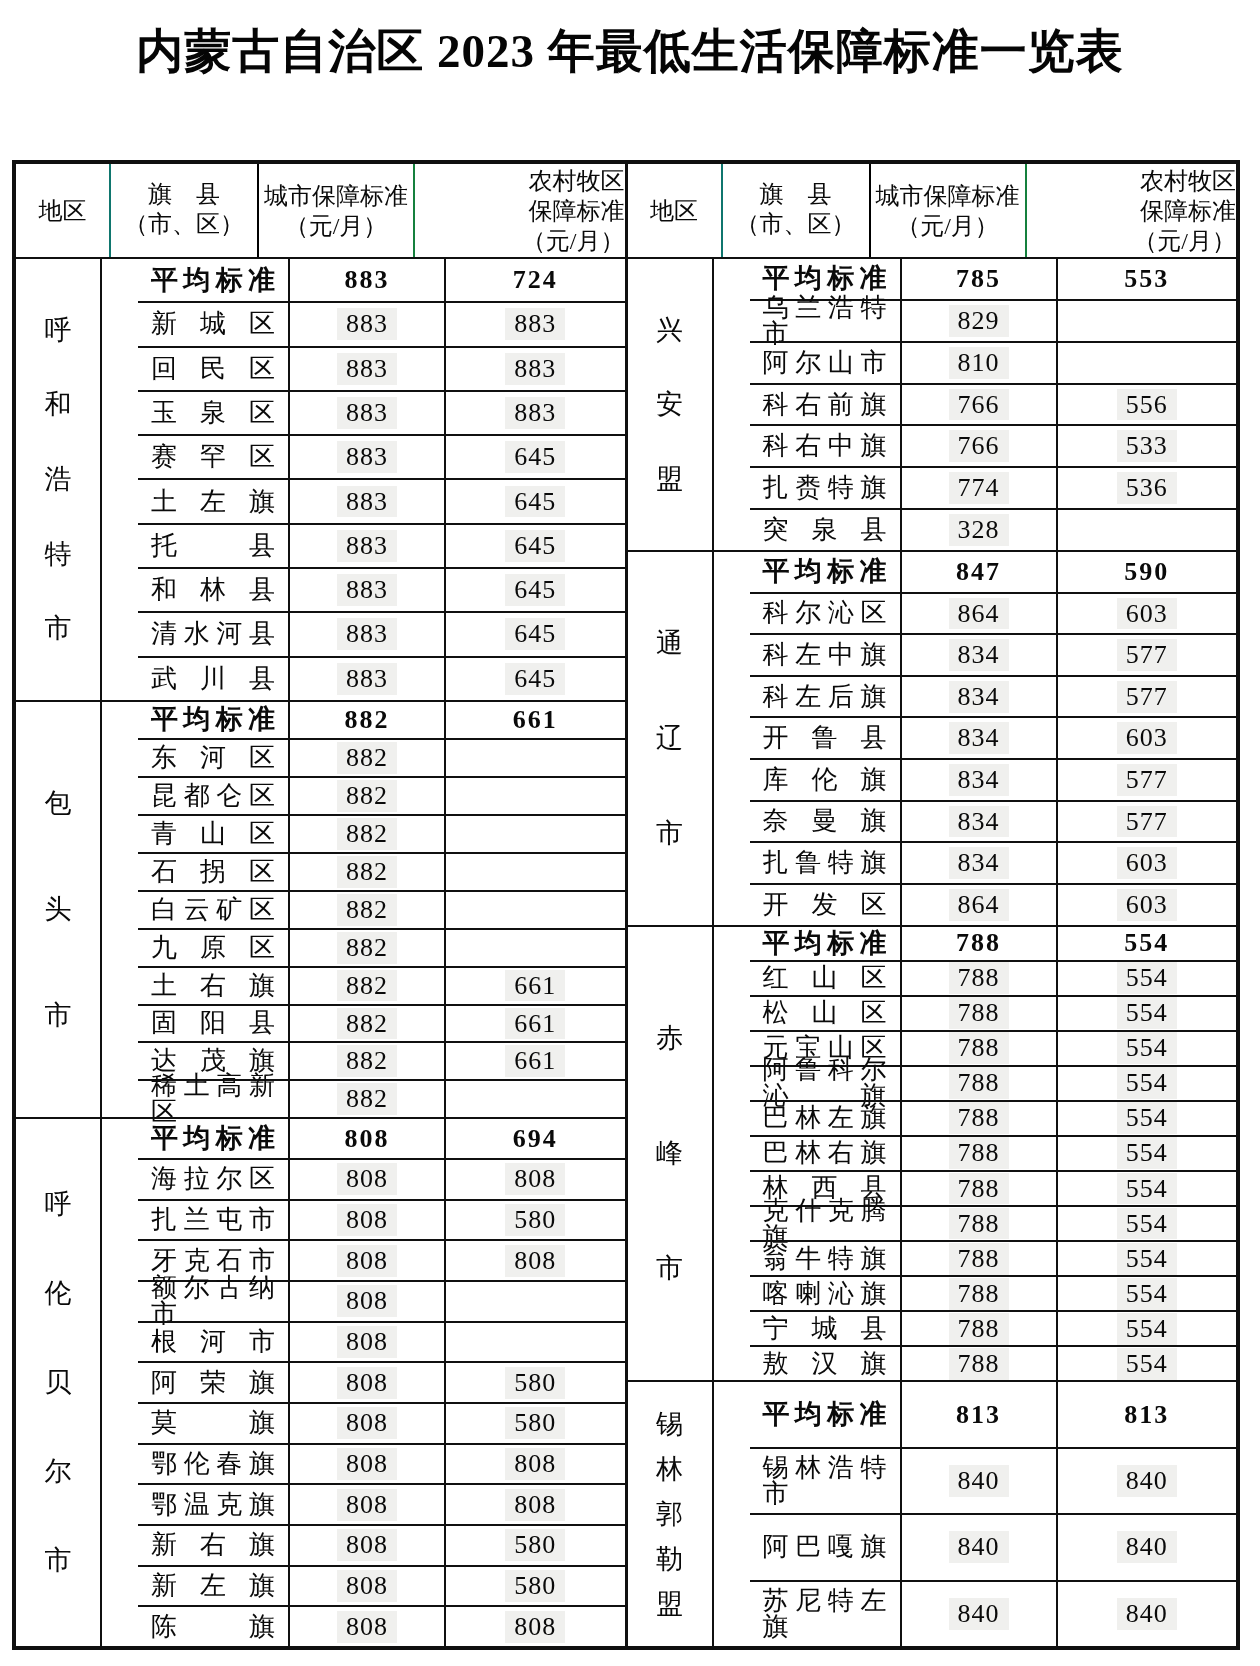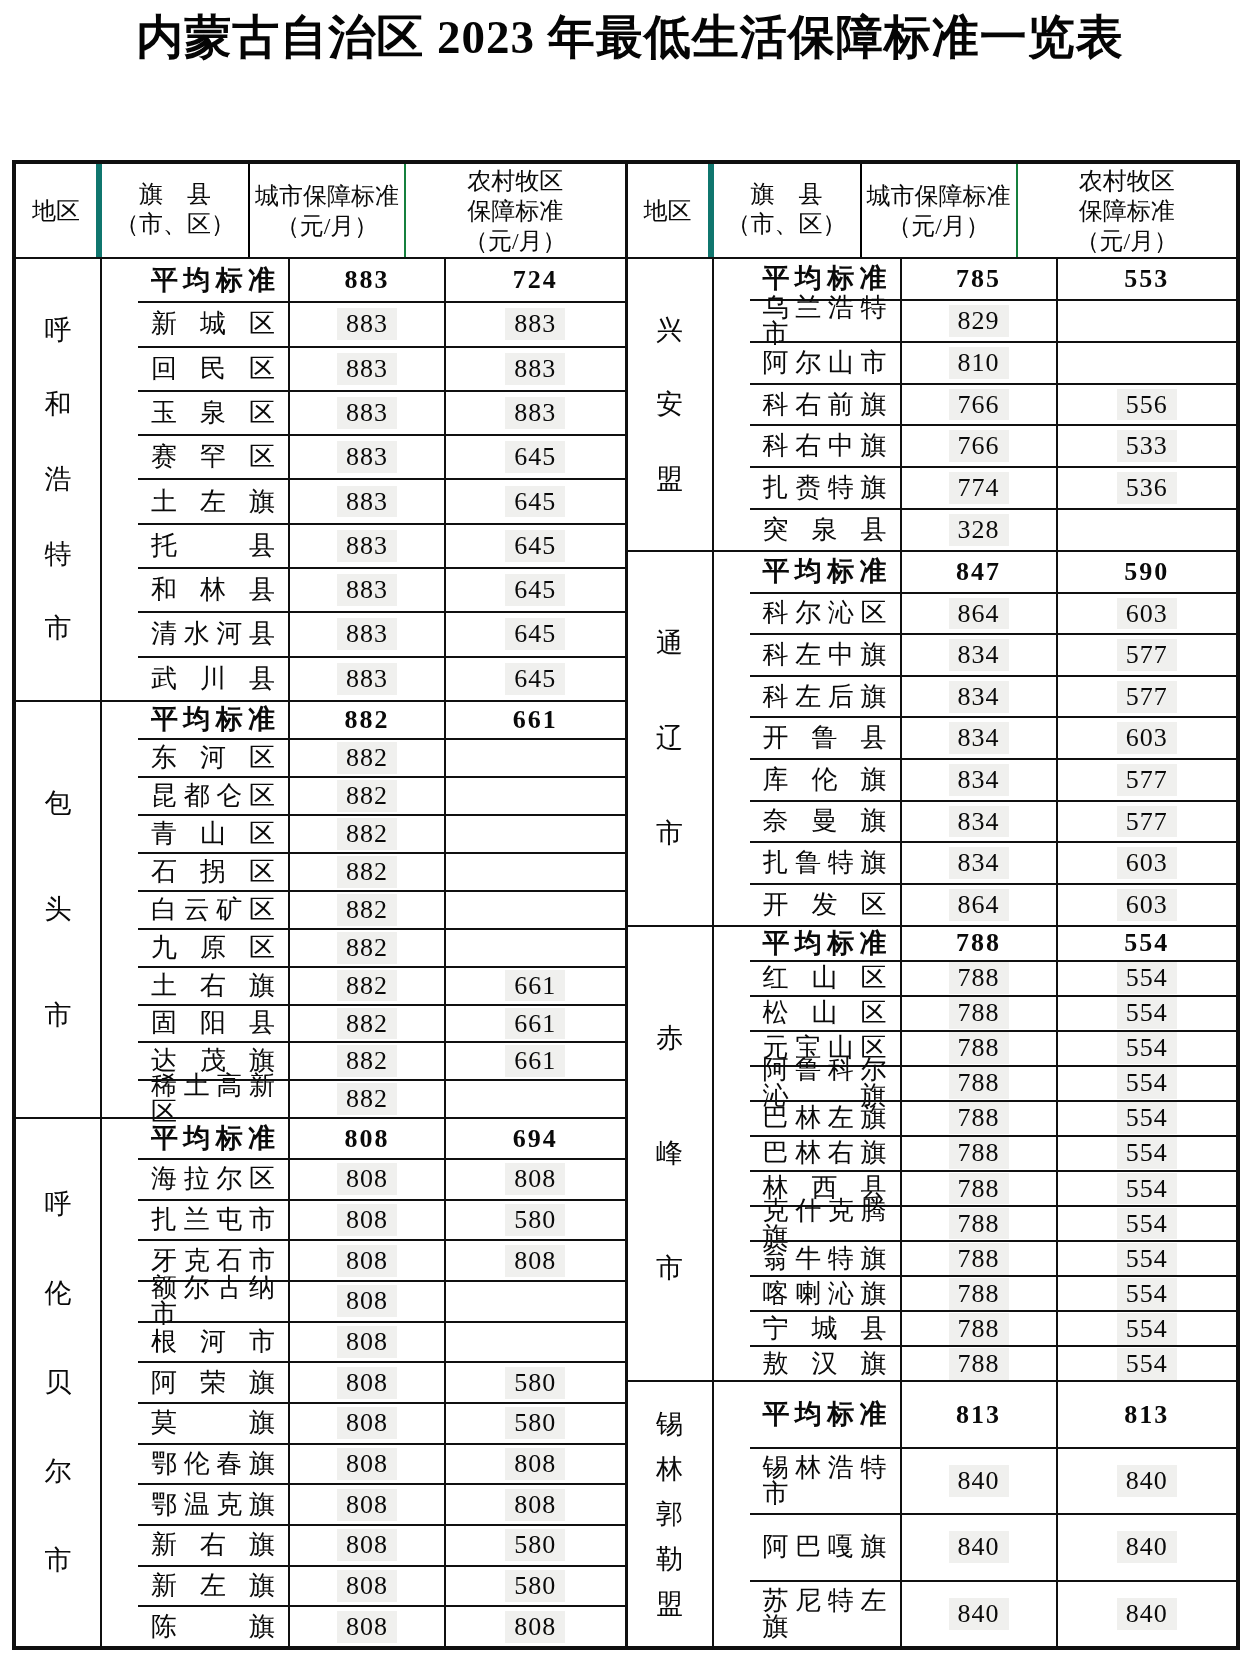"内蒙古自治区 2023 年最低生活保障标准一览表" .doc-title { top: 6px -> 20px }
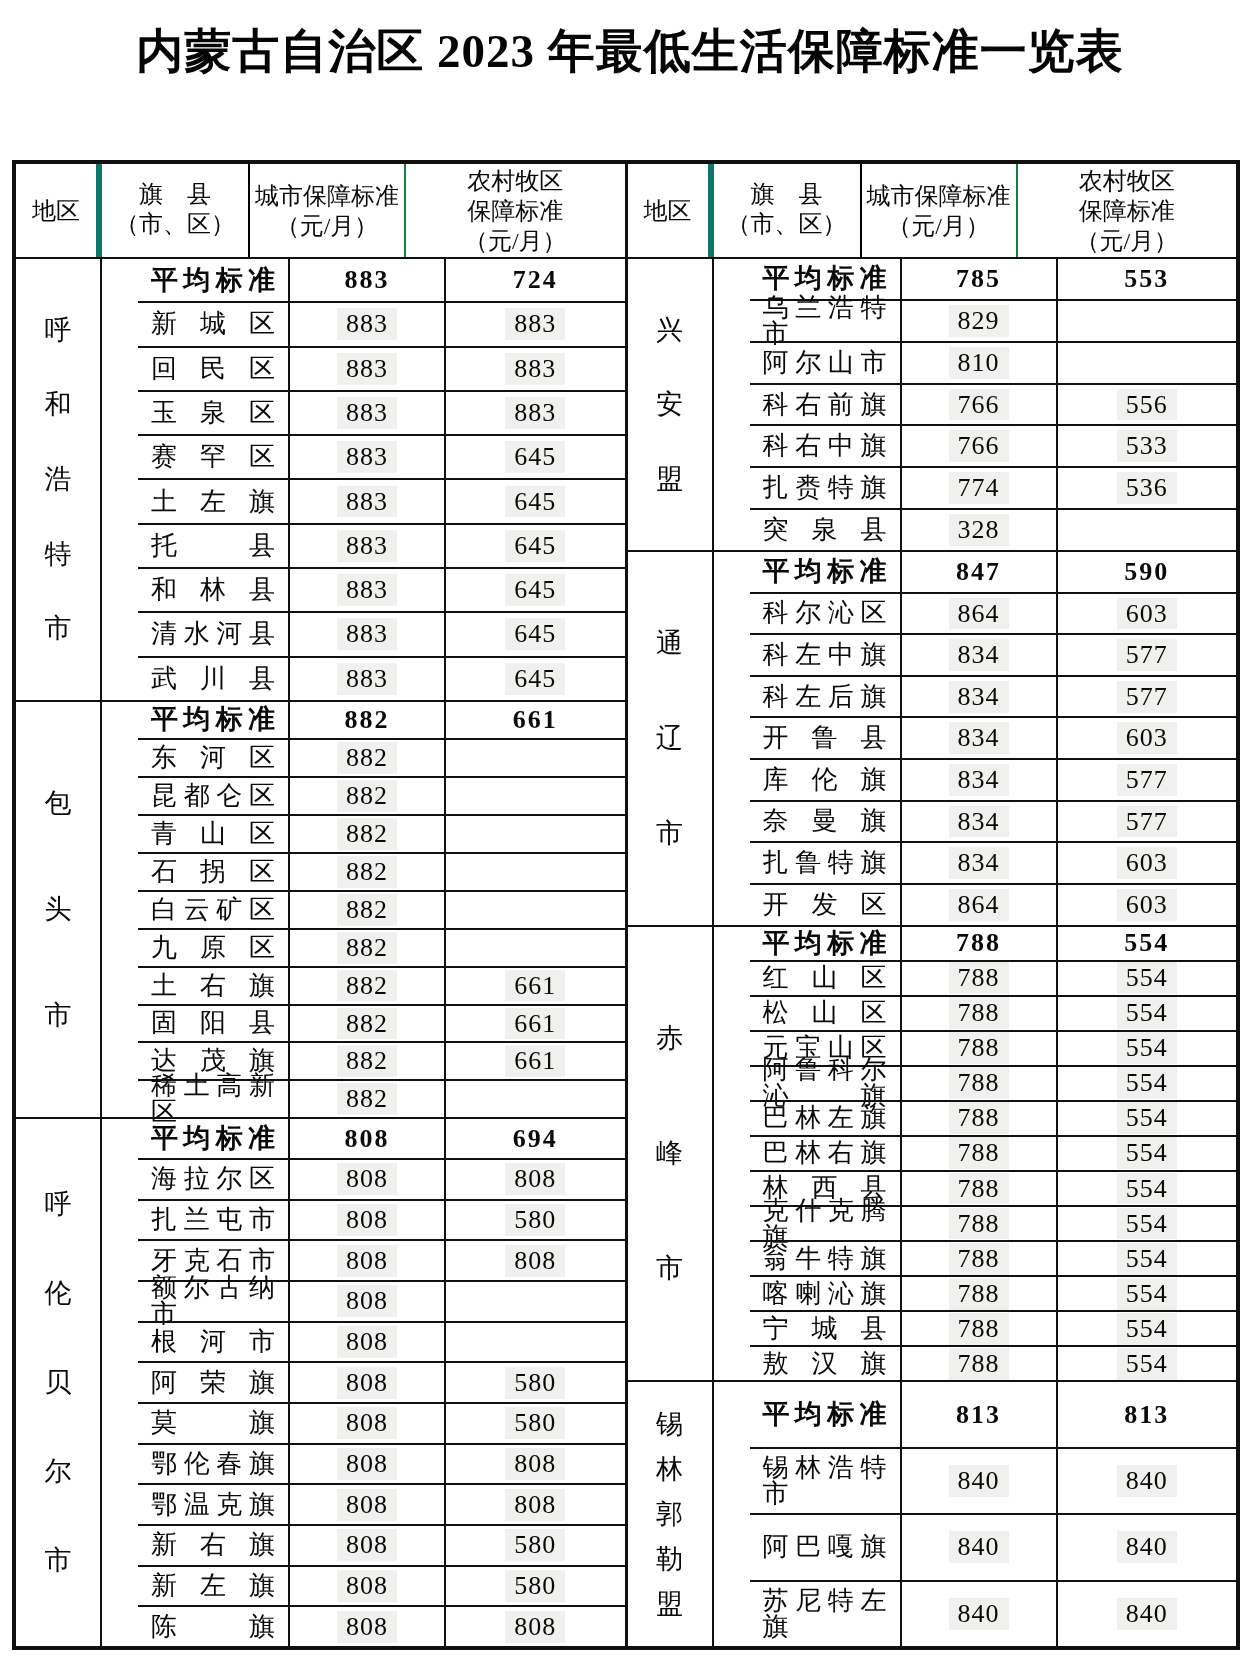"农村牧区" .col-rural { align-items: none -> flex-end }
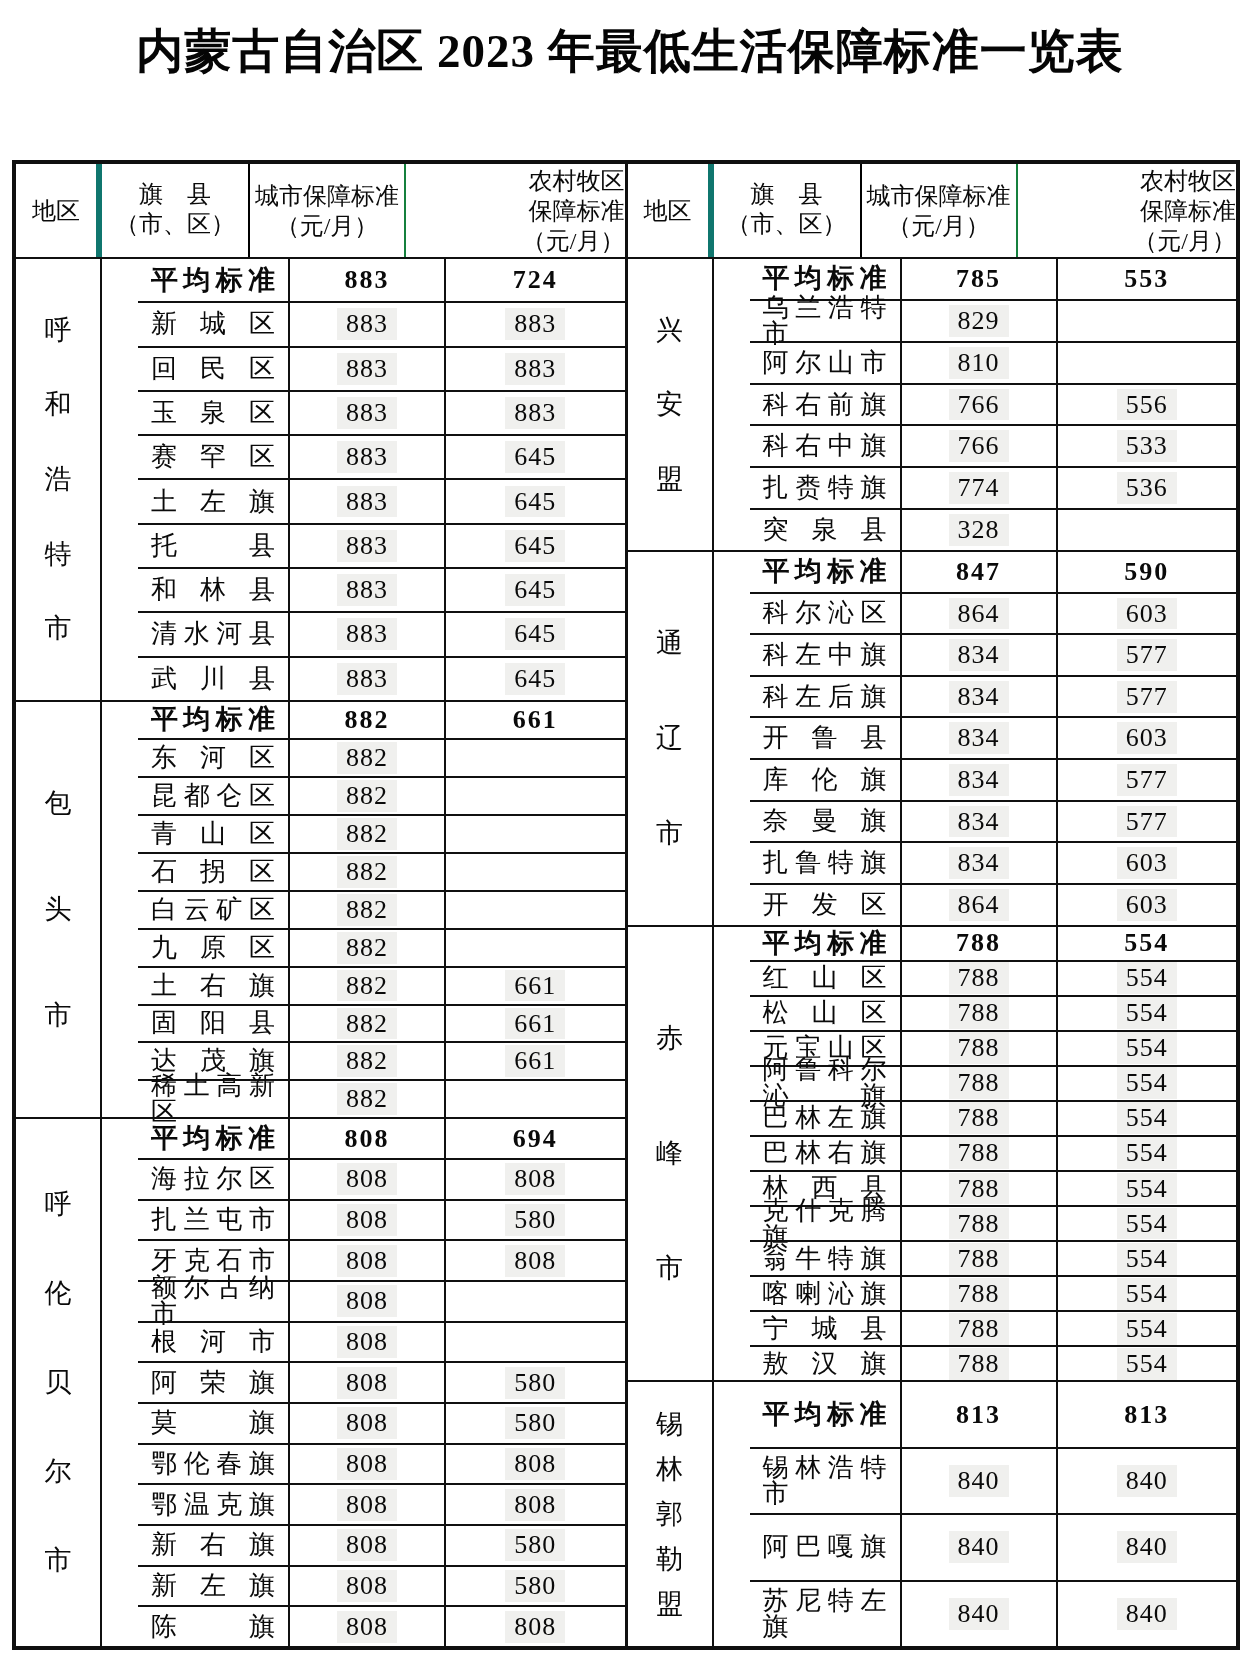"地区" .col-region { border-right: 6px solid #0f766e -> 2px solid #0f766e; width: 86px -> 95px }
